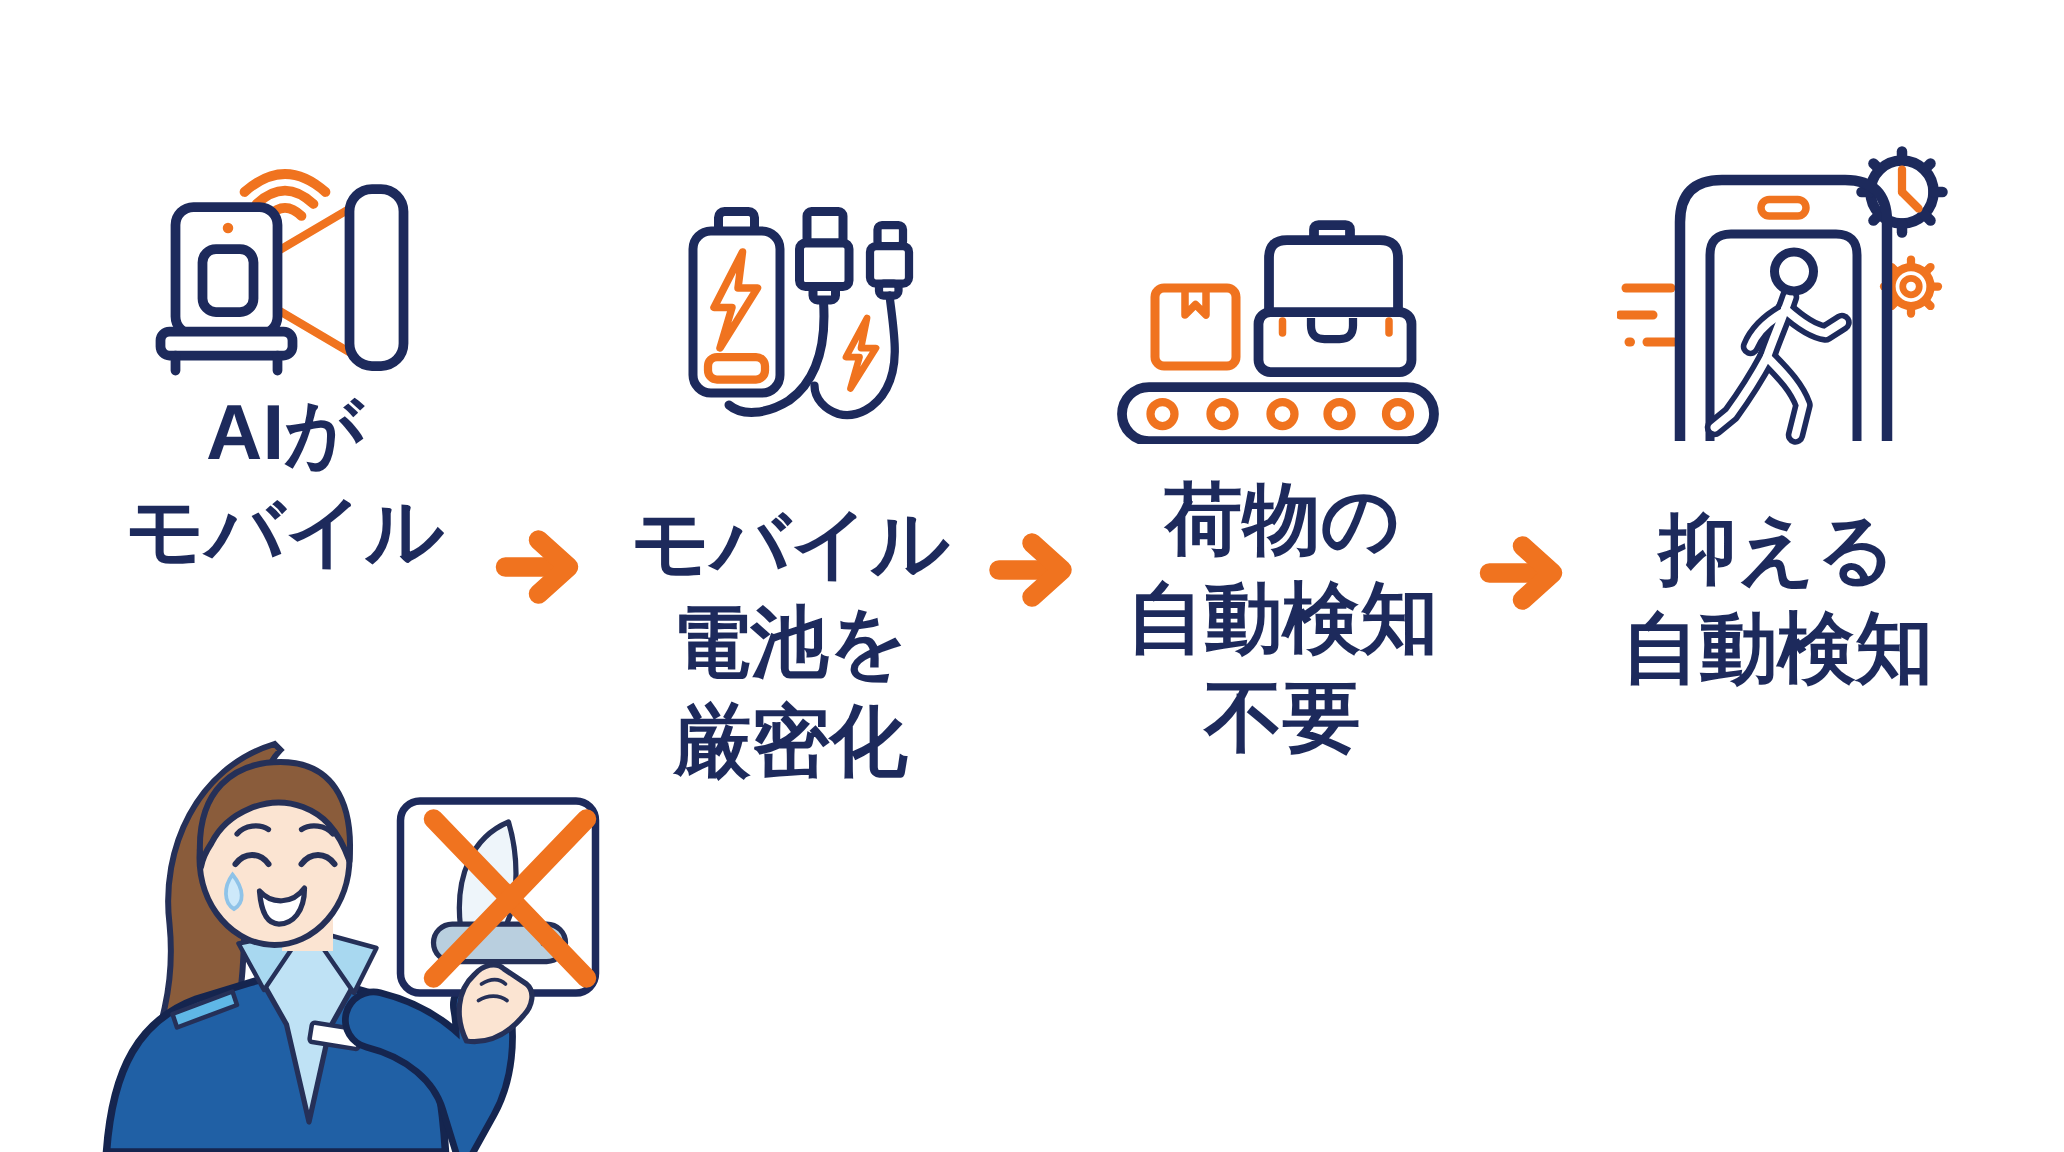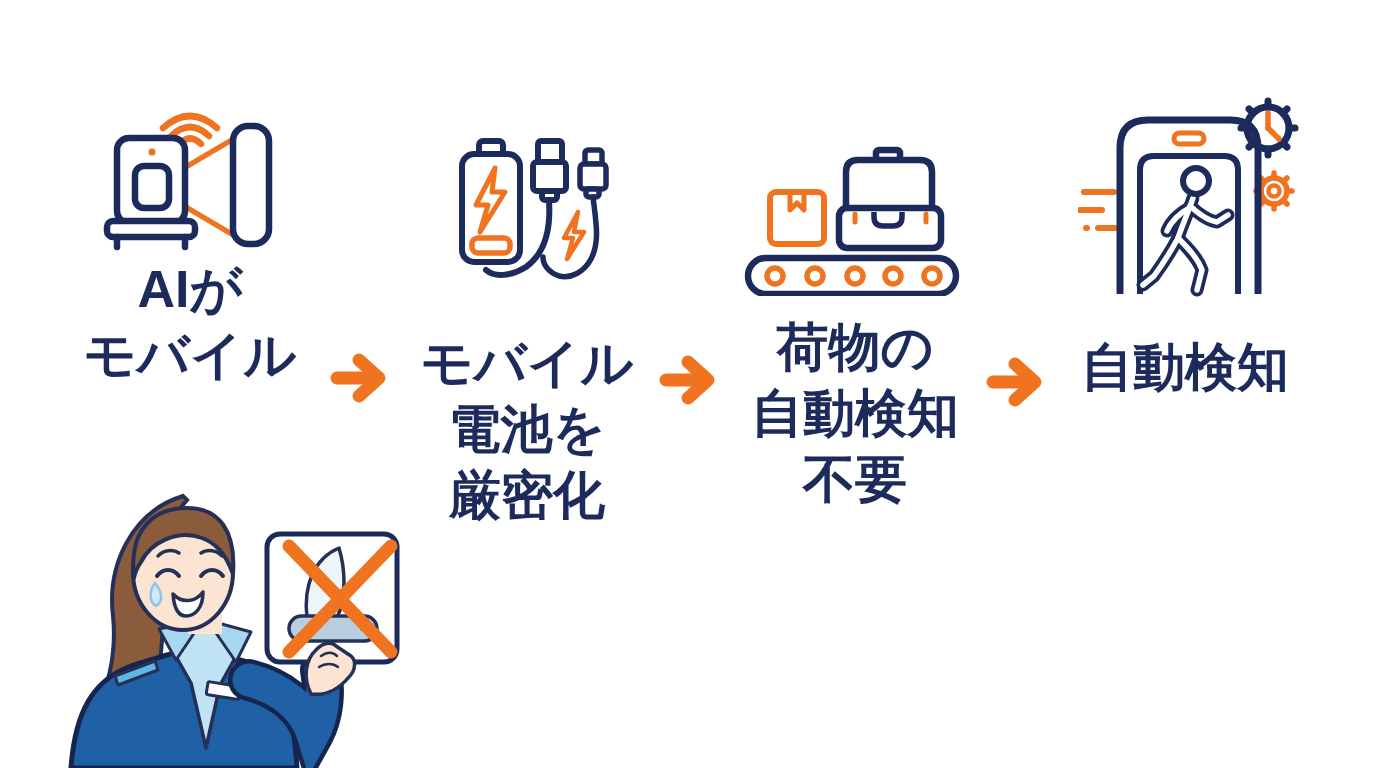"抑える" div { html: none -> <div>抑える</div> }
